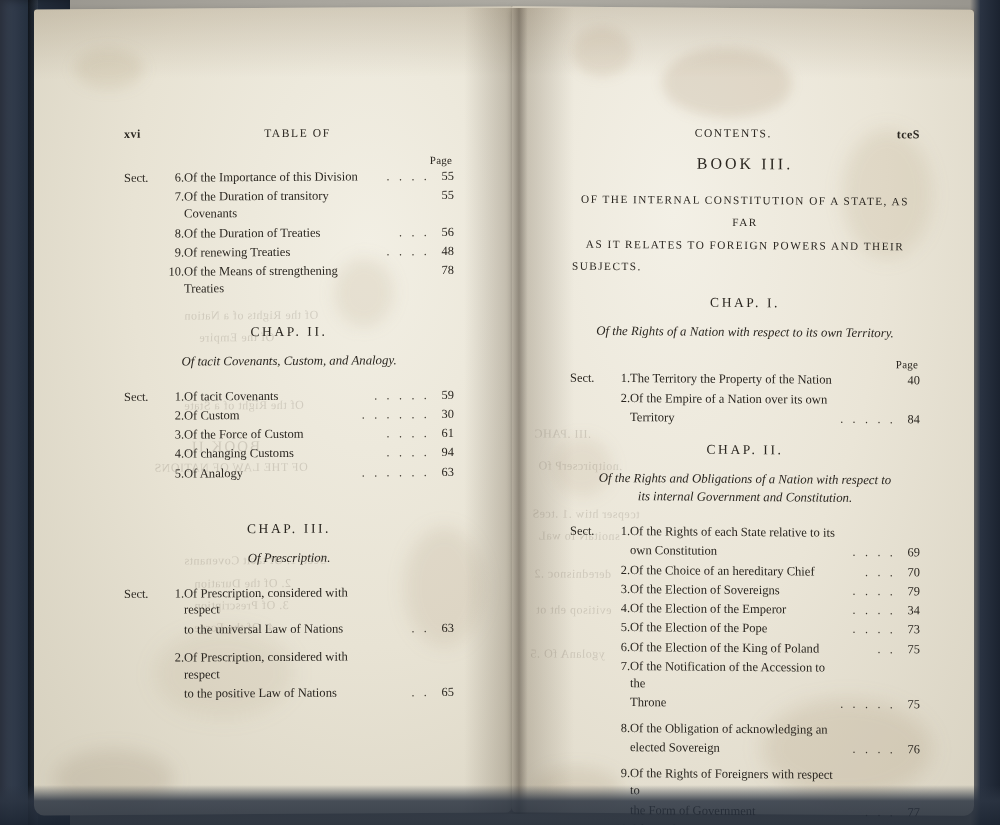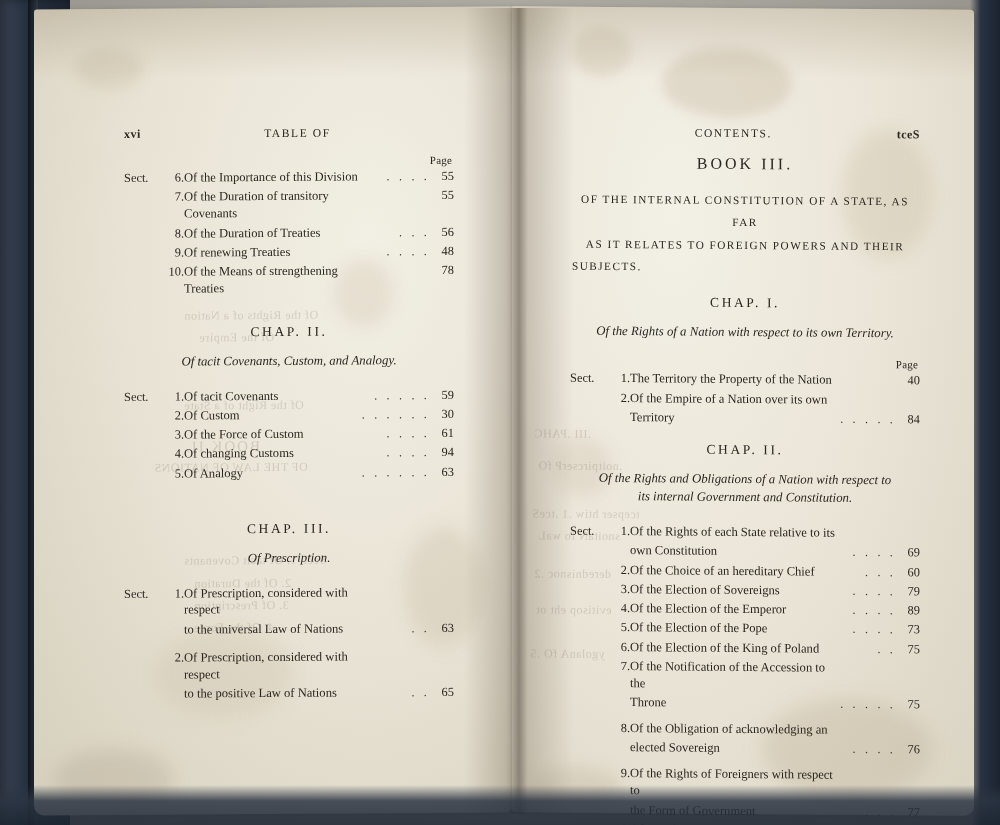"60" td.pg { text: 60 -> 70 }
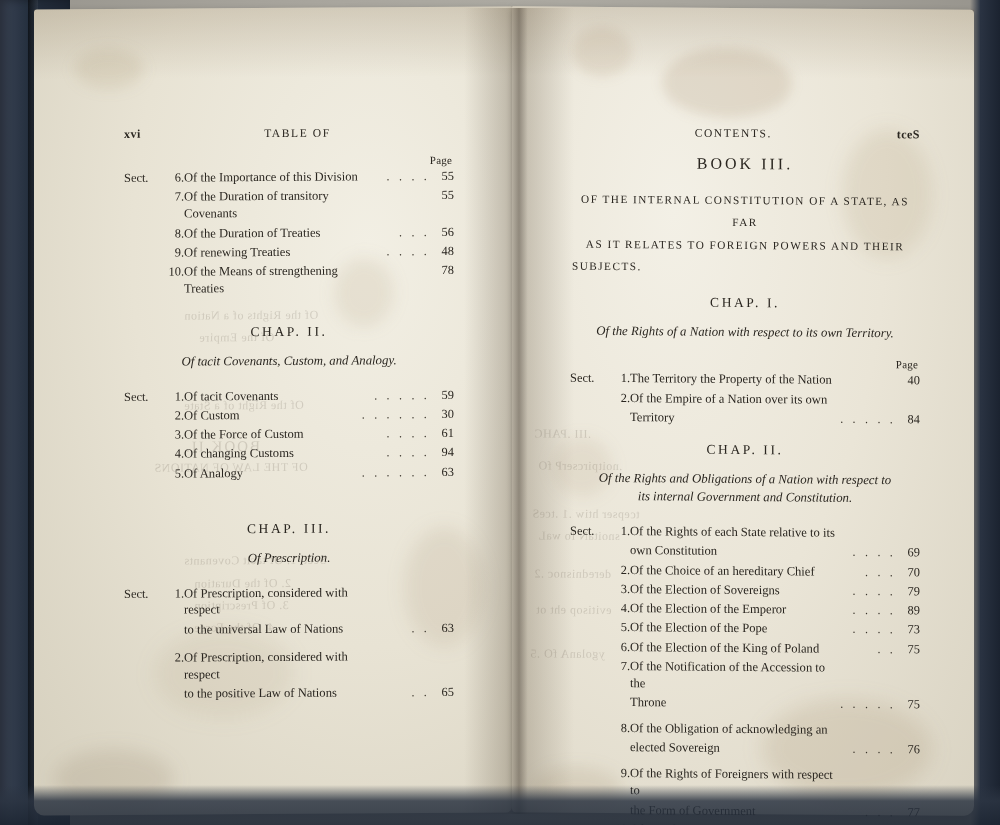"89" td.pg { text: 89 -> 34 }
